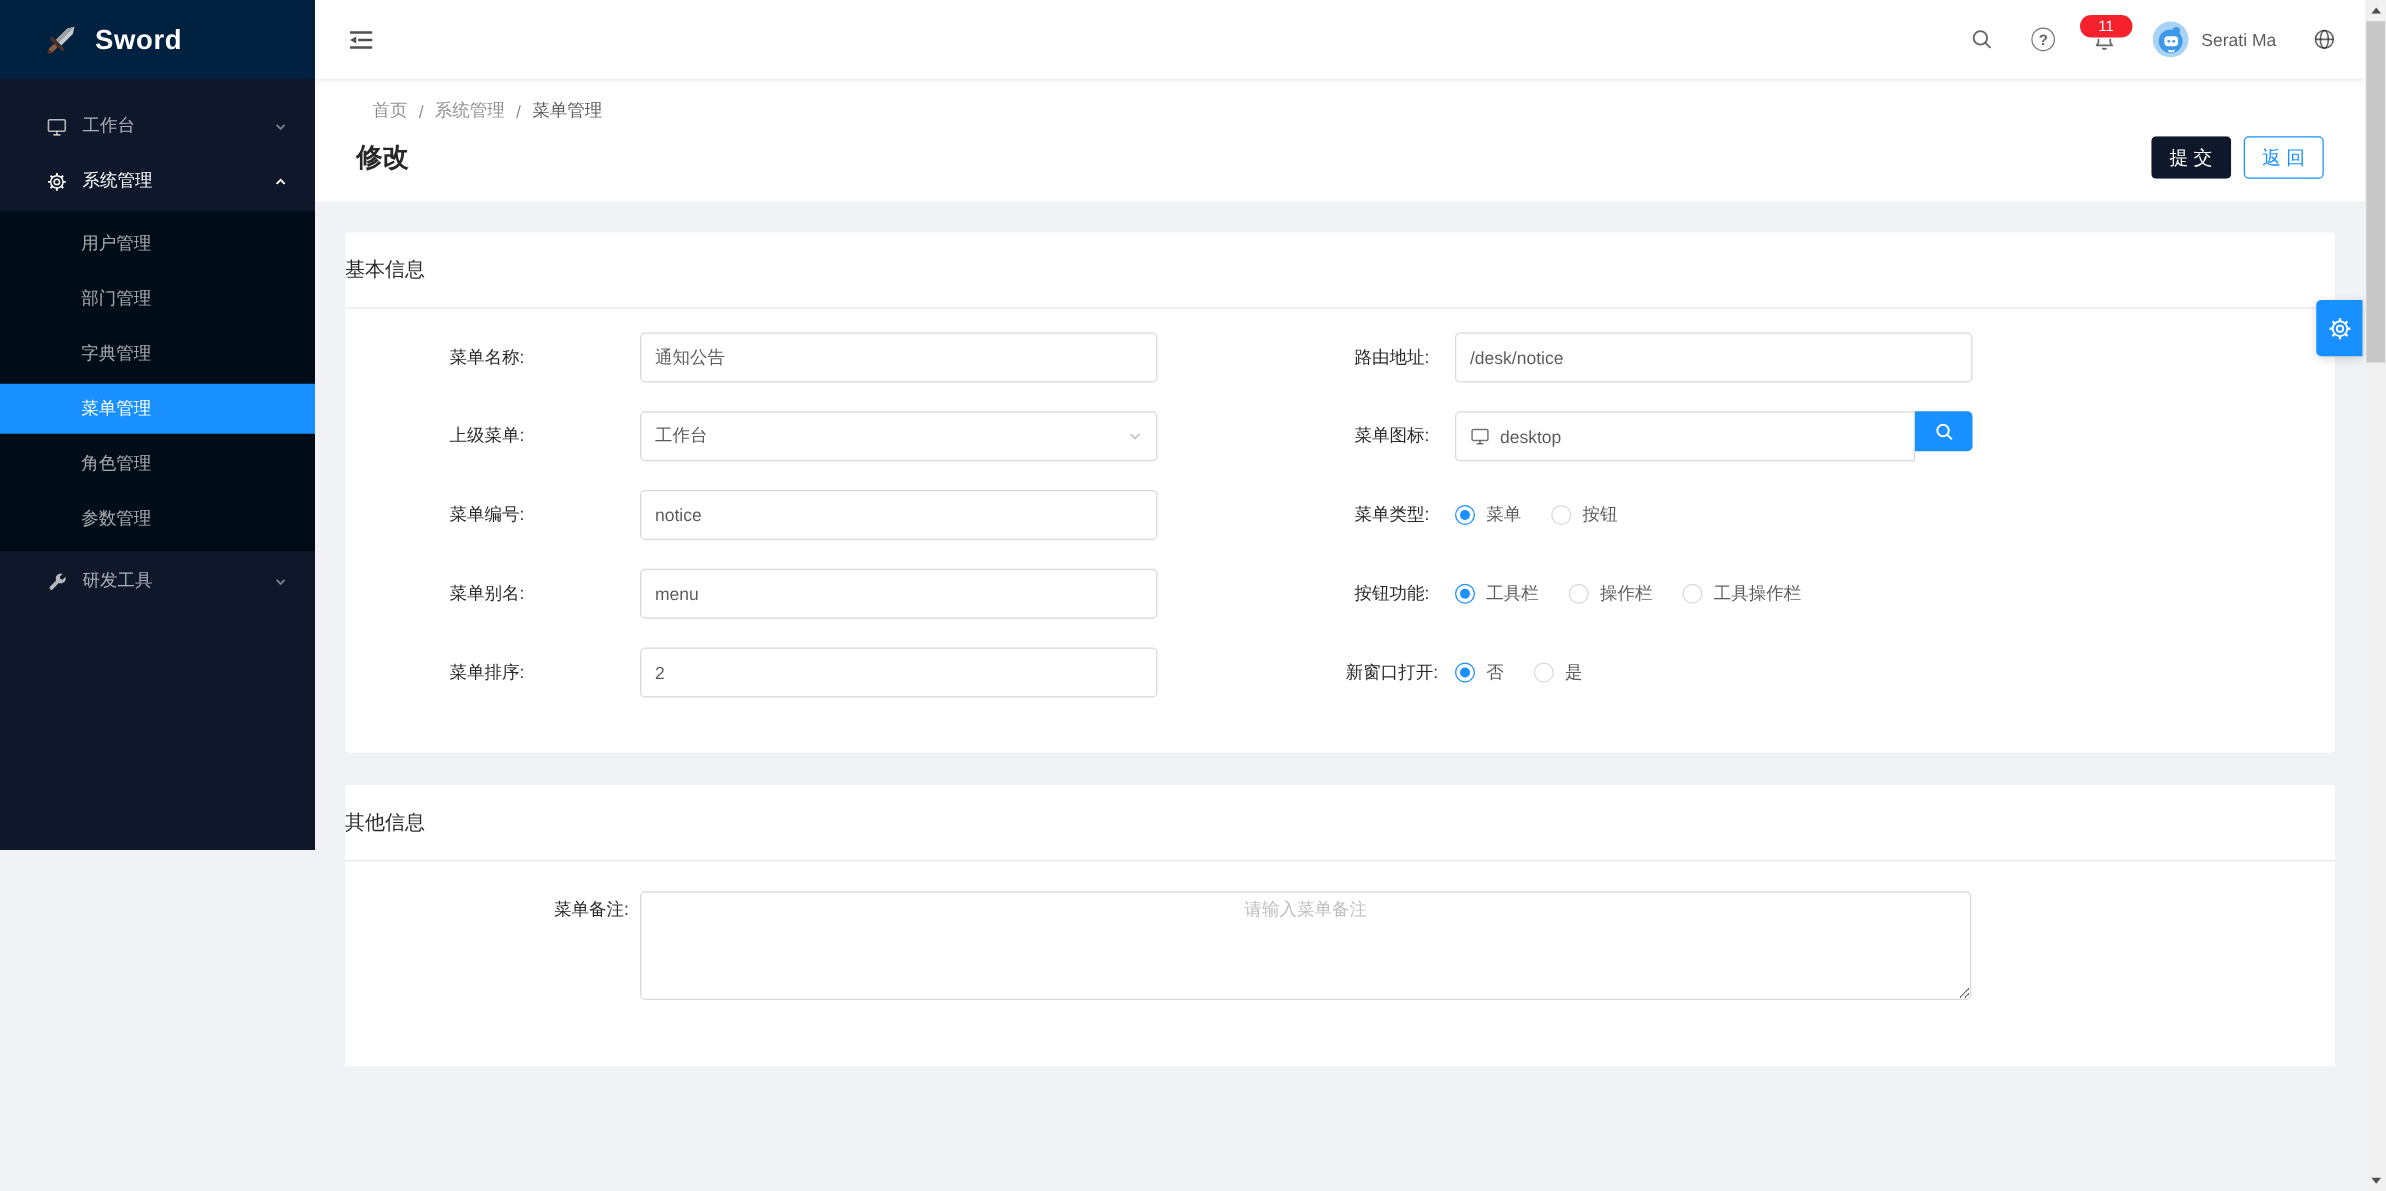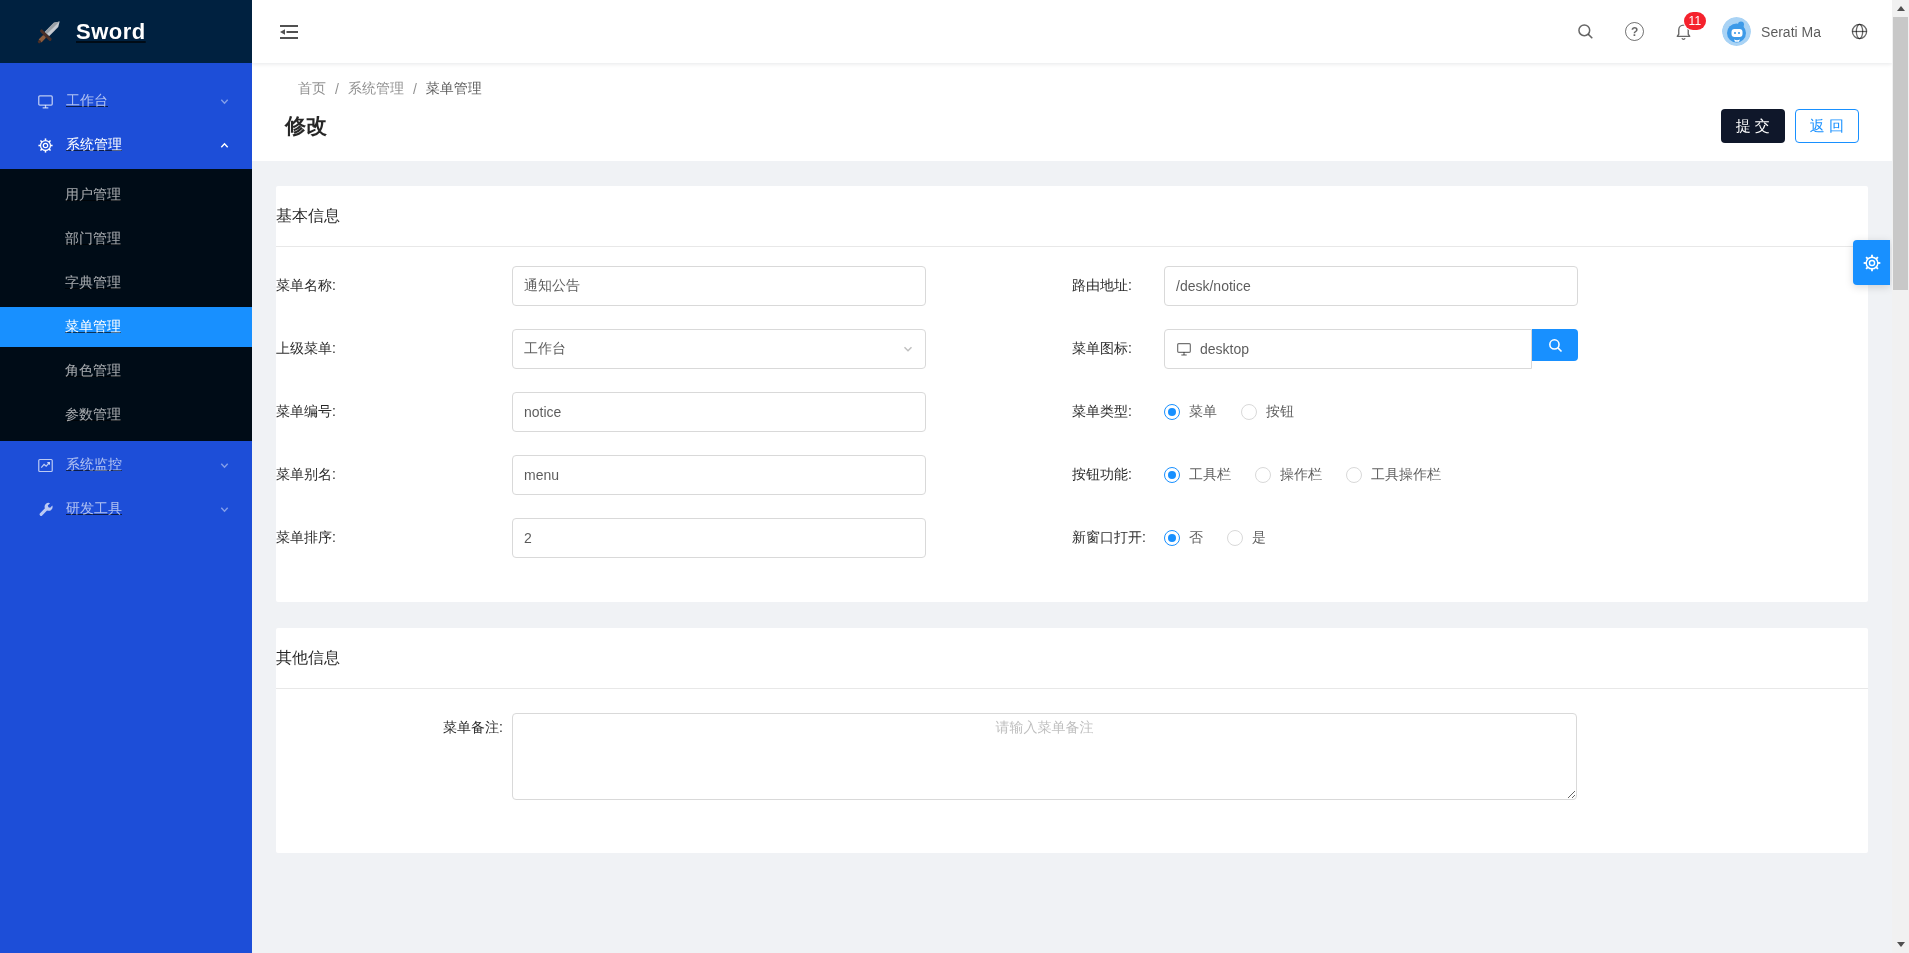"Sword" .sidebar { background: #1d4ed8 -> #0f172a; height: 953px -> 680px; text-decoration: underline -> none }
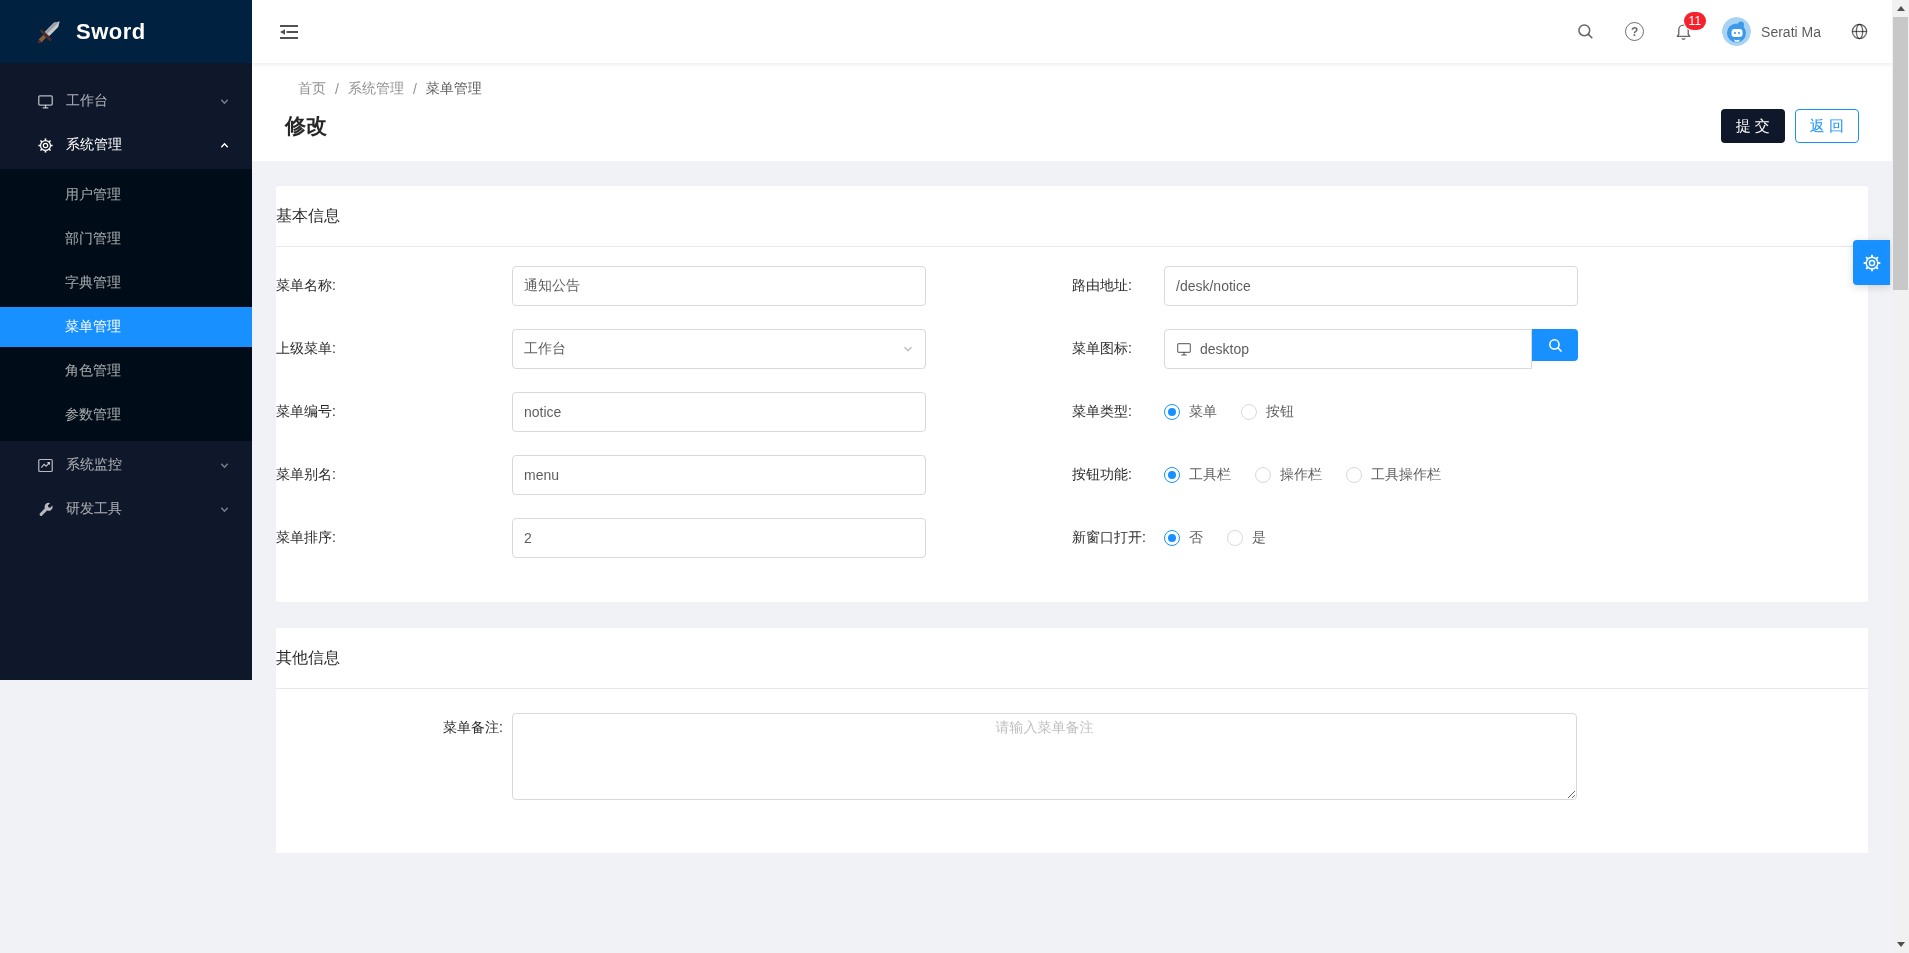"11" .badge { padding: 0 5px -> 0 15px }
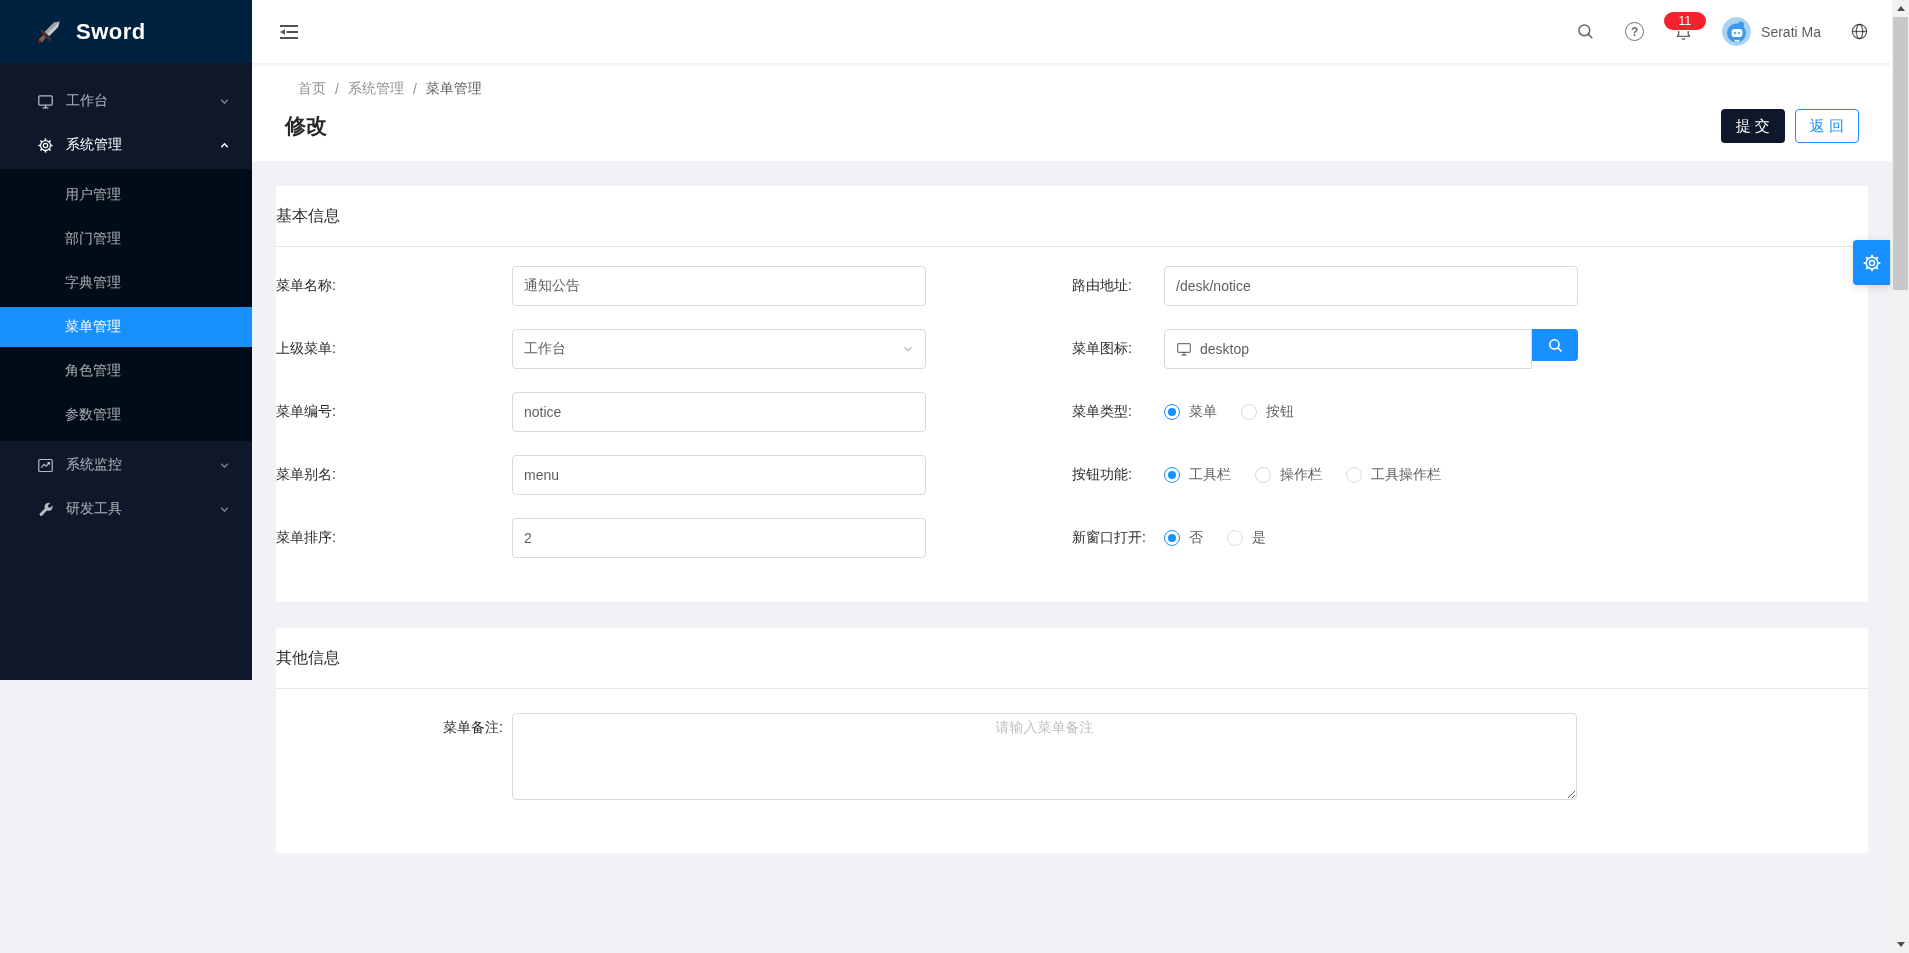"菜单名称:" .f-label { text-align: left -> center }
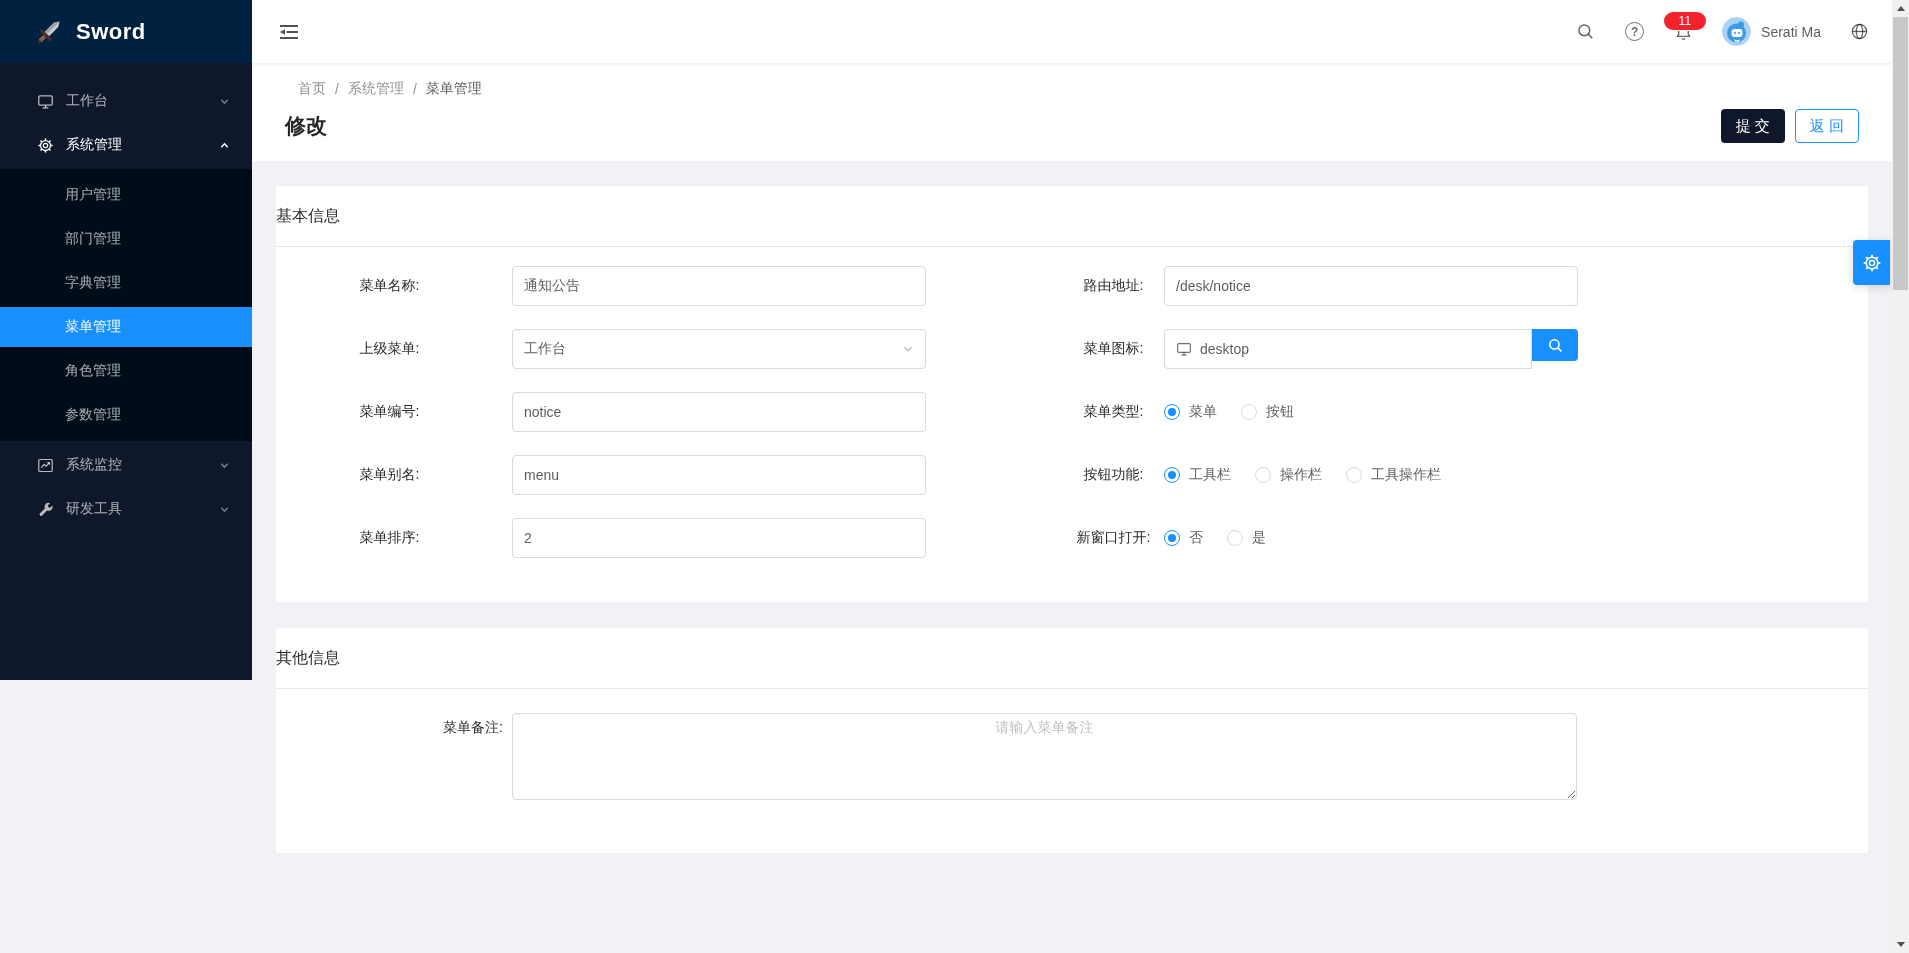"系统监控" div.menu-item { html: <div> <span> <svg> <rect></rect> <polyline></polyline> <polyline></polyline> </svg> </span> <span>系统监控</span> <span> <svg> <polyline></polyline> </svg> </span> </div> -> none }
